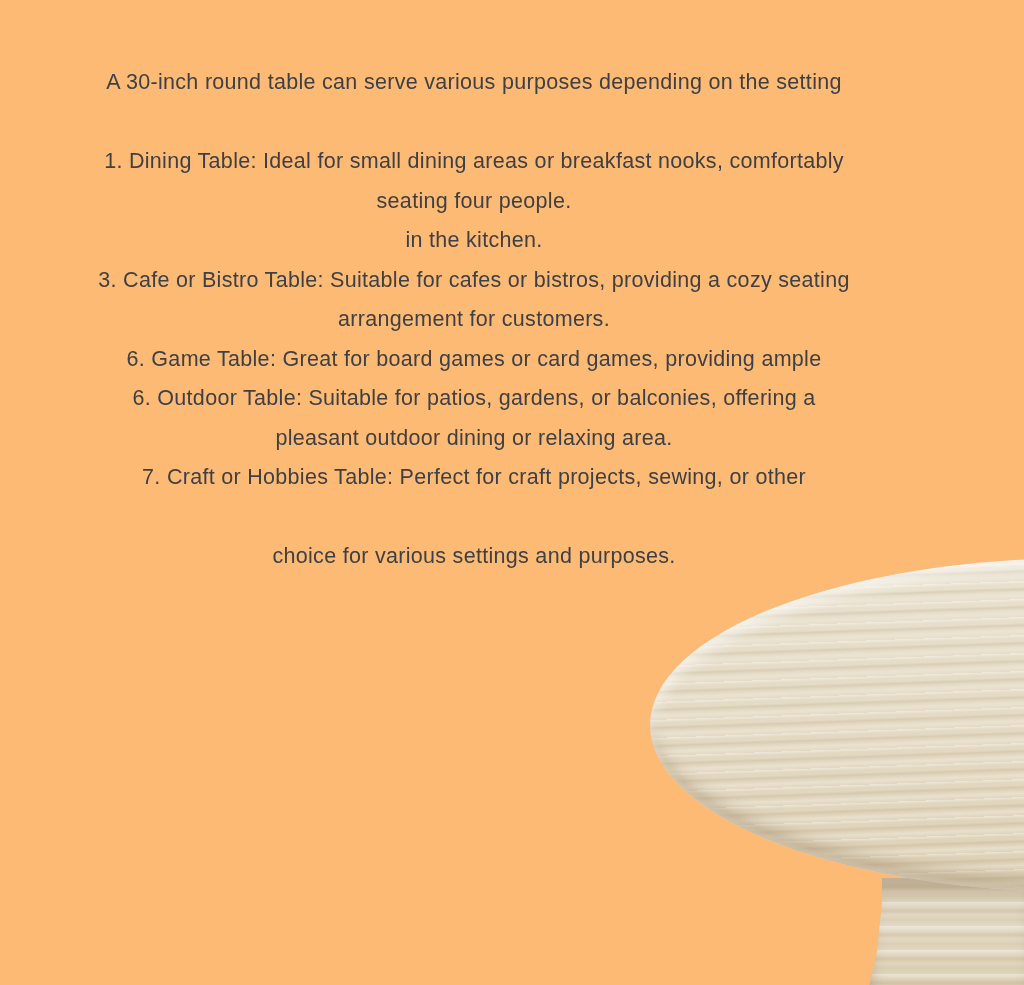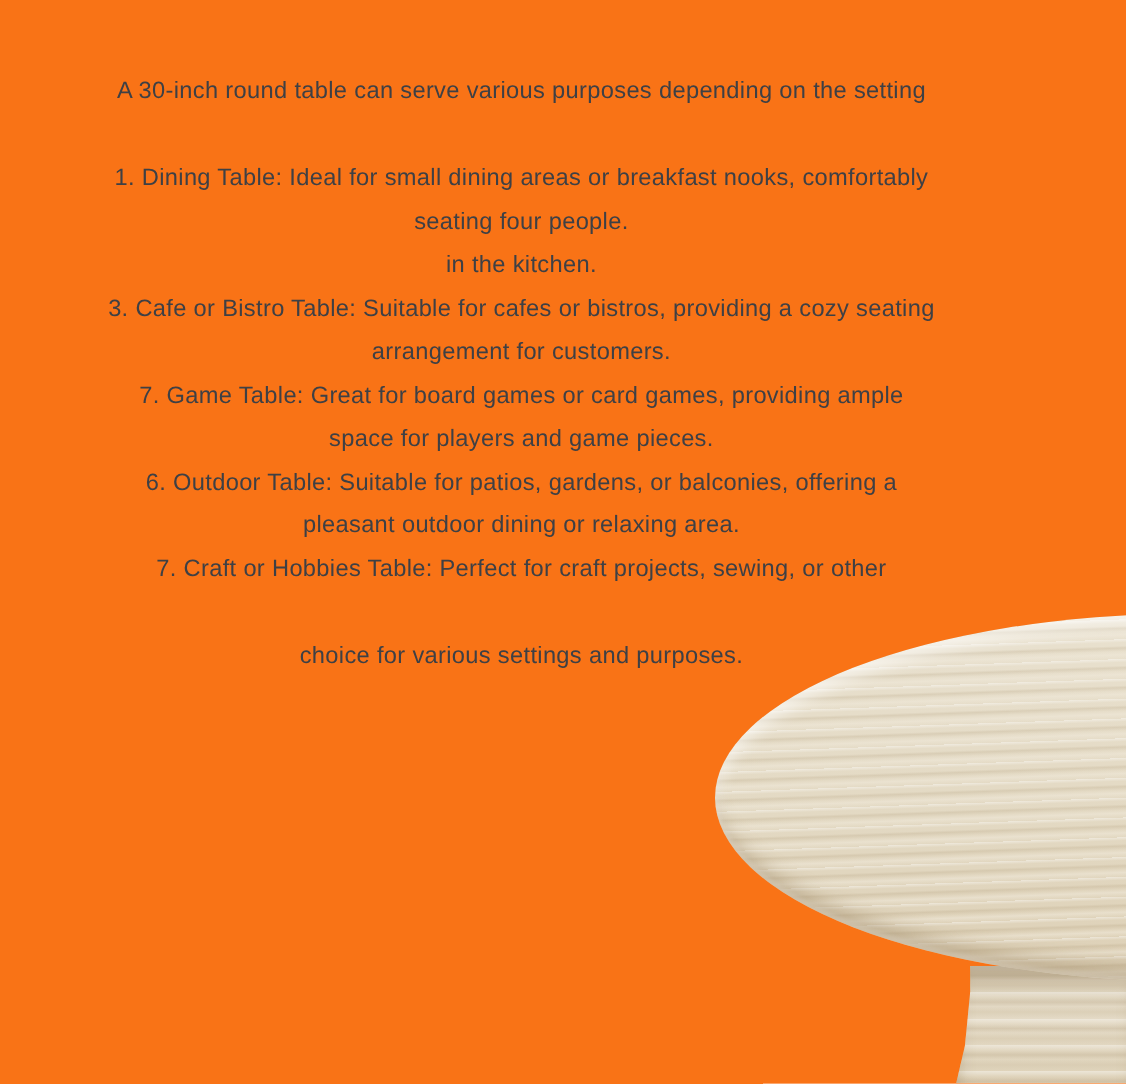"A 30-inch round table can" .page { background: #f97316 -> #fdba74 }
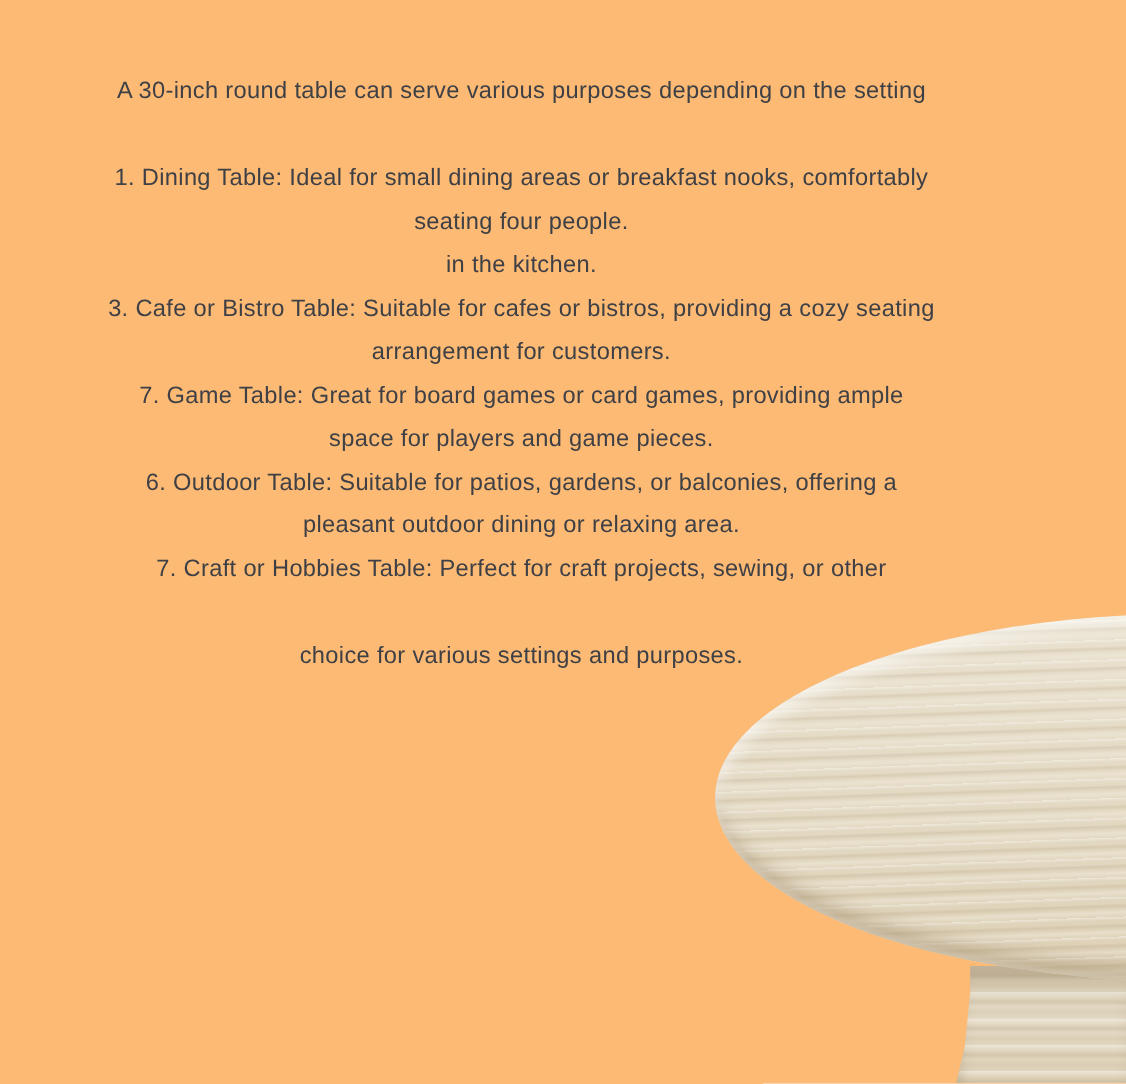"7. Game Table: Great for" span.line { text: 7 -> 6 }
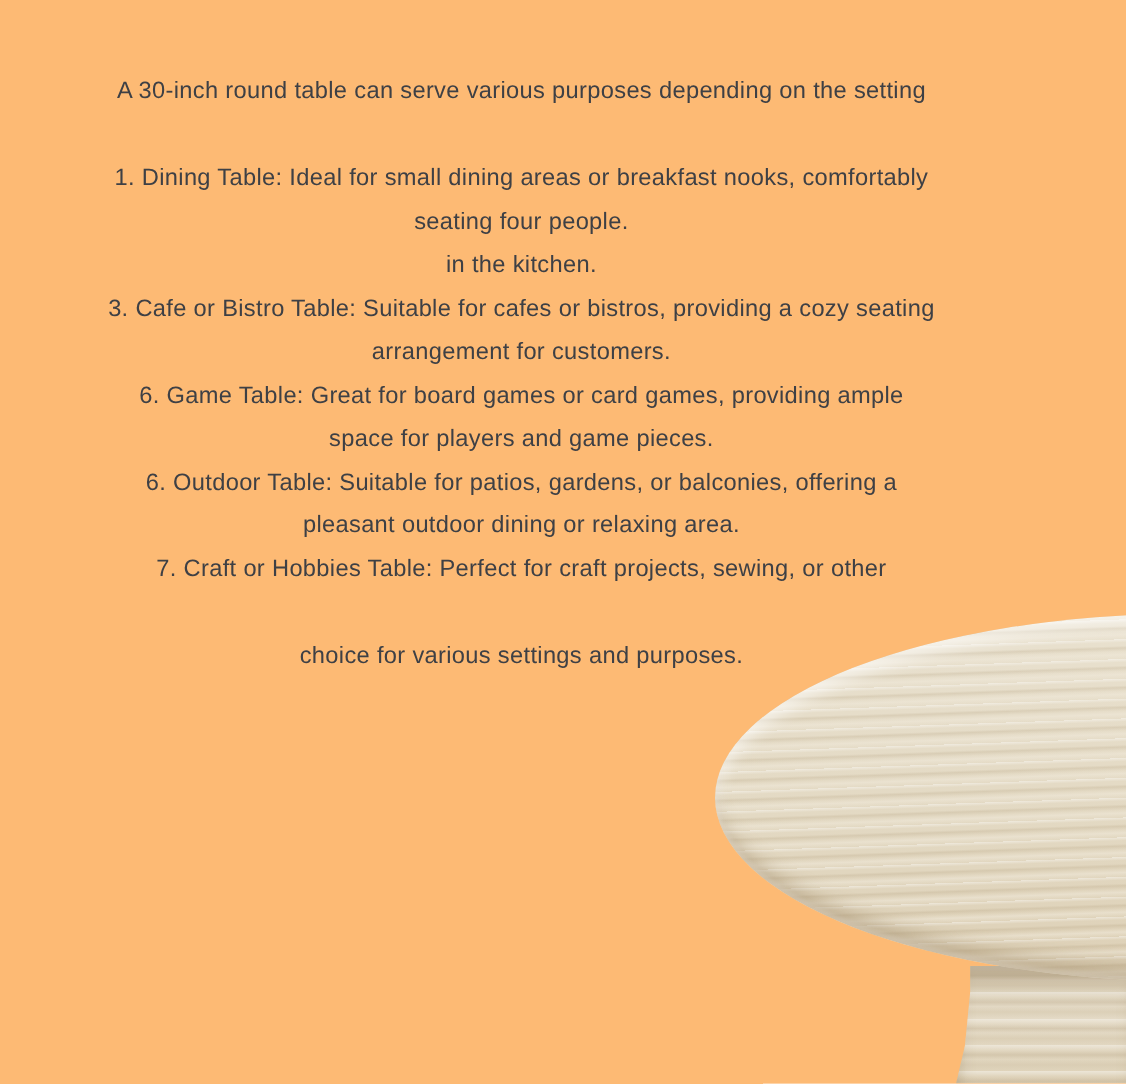"space for players and game" span.line { html: <span>space for players and game pieces.</span> -> none }
